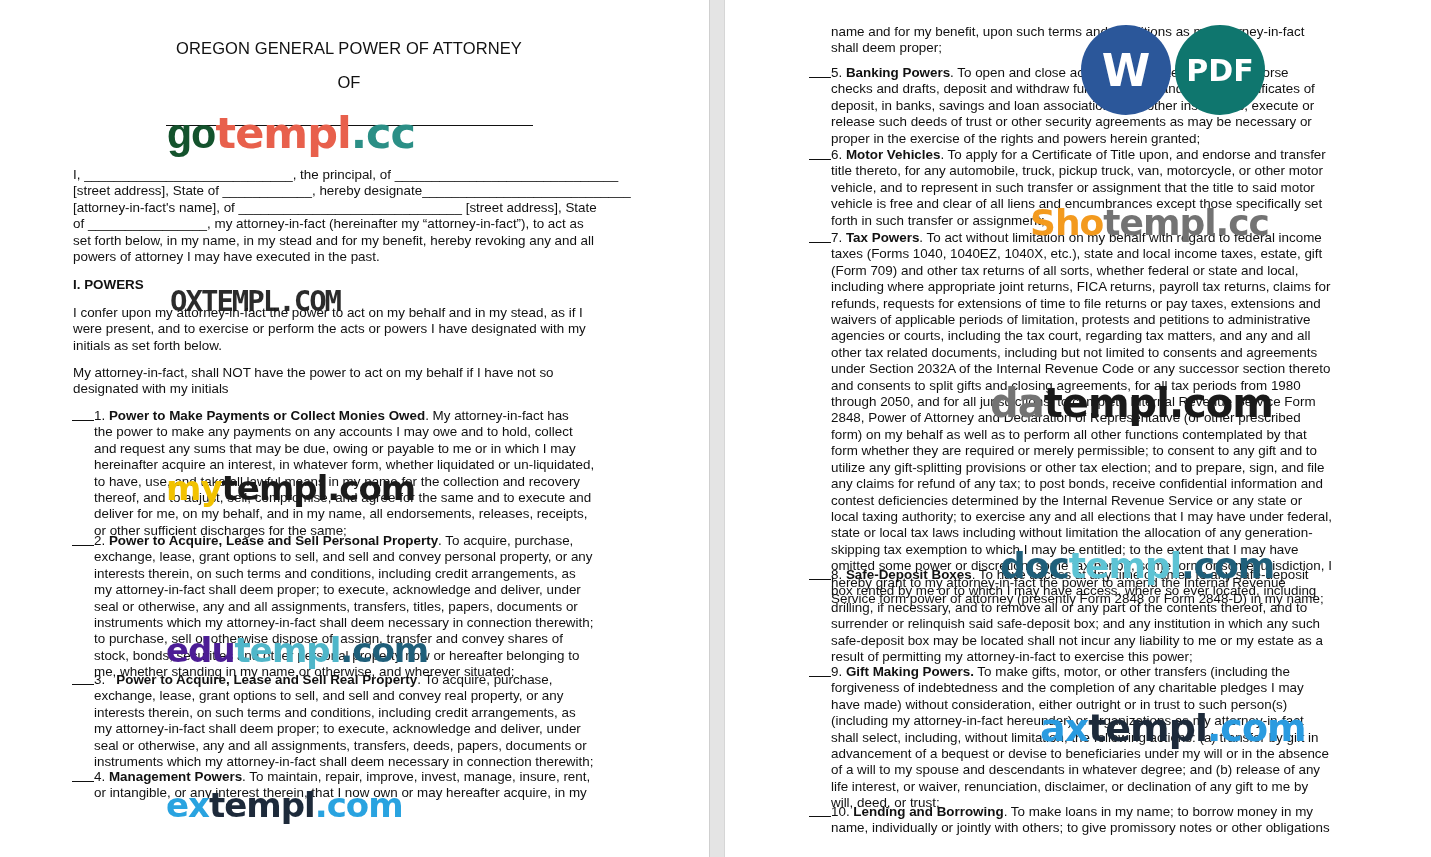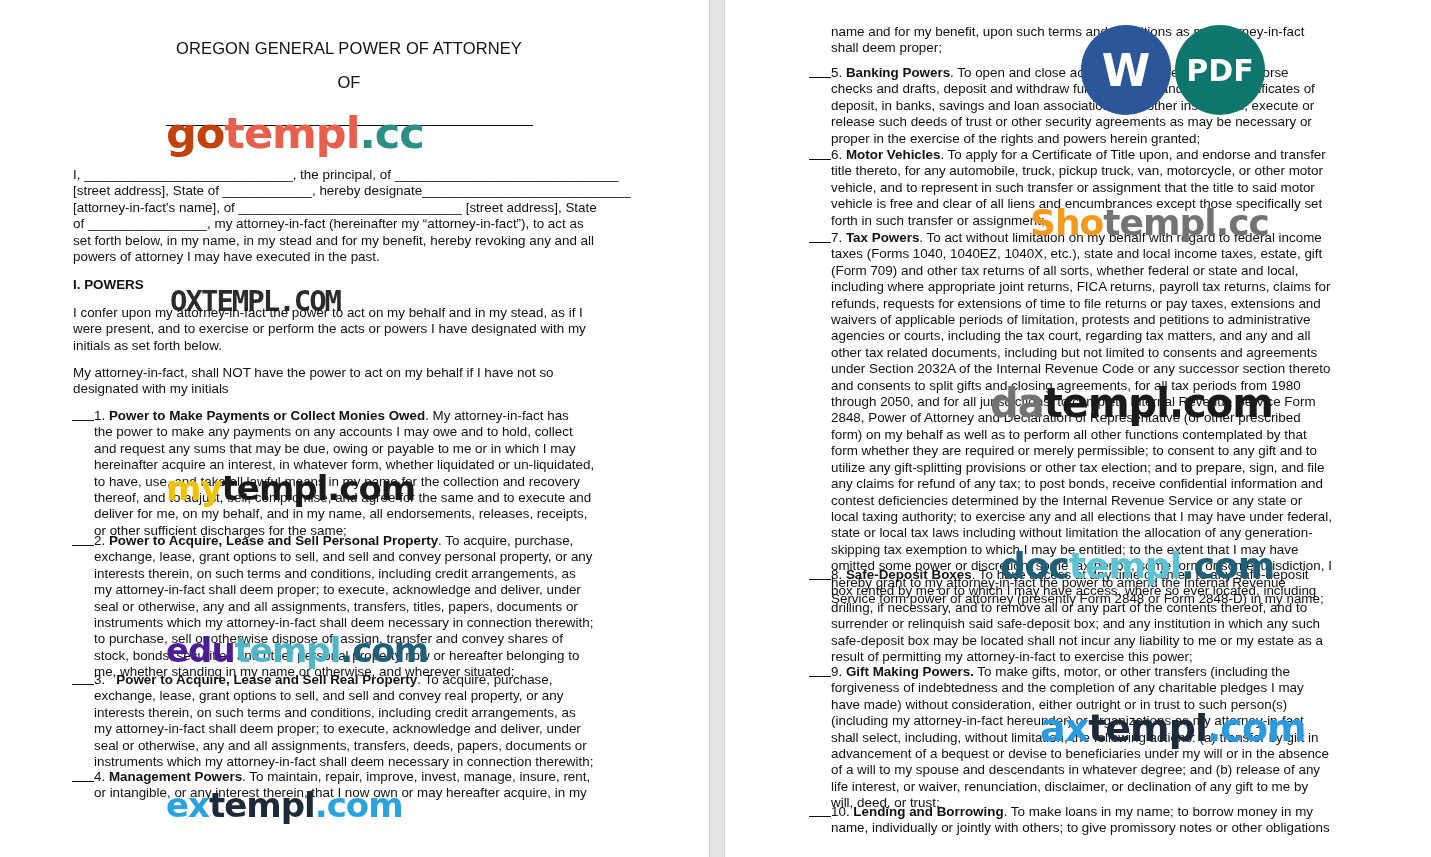"go" span { color: #c2410c -> #14532d; font-family: none -> Liberation Mono, monospace }
